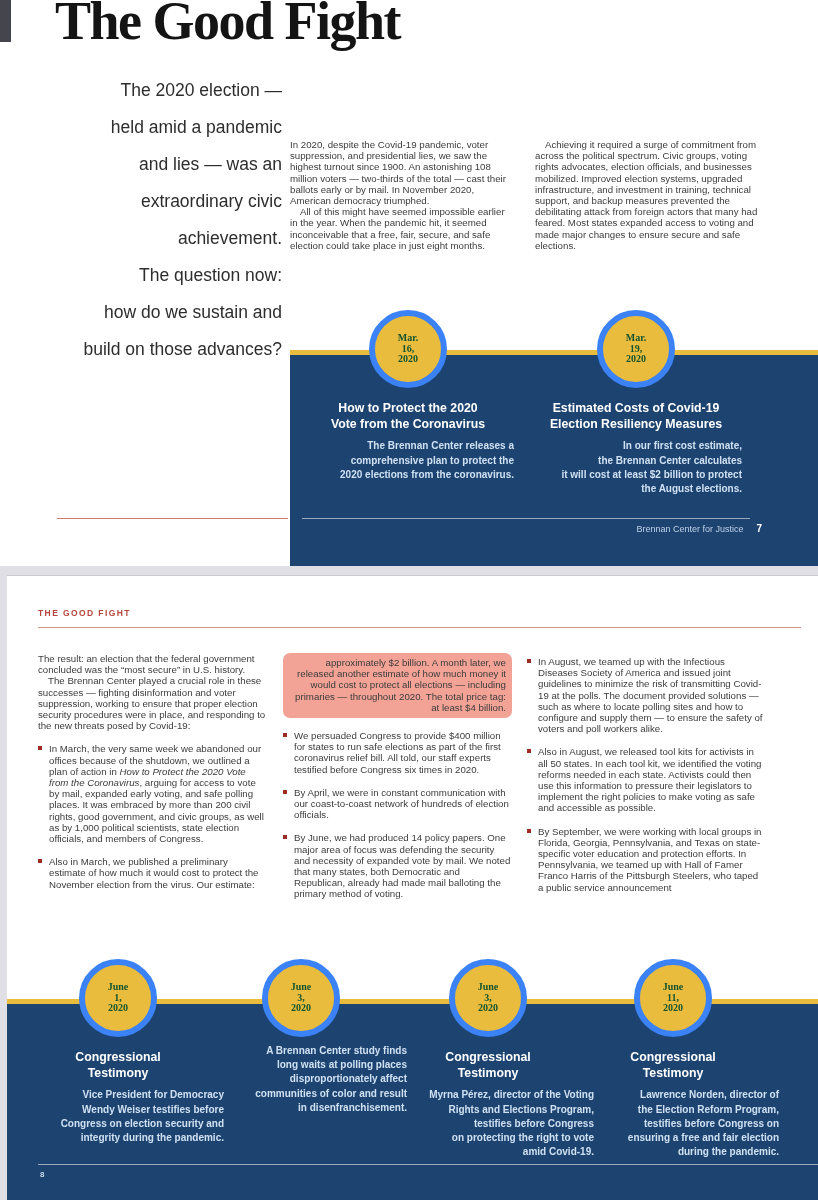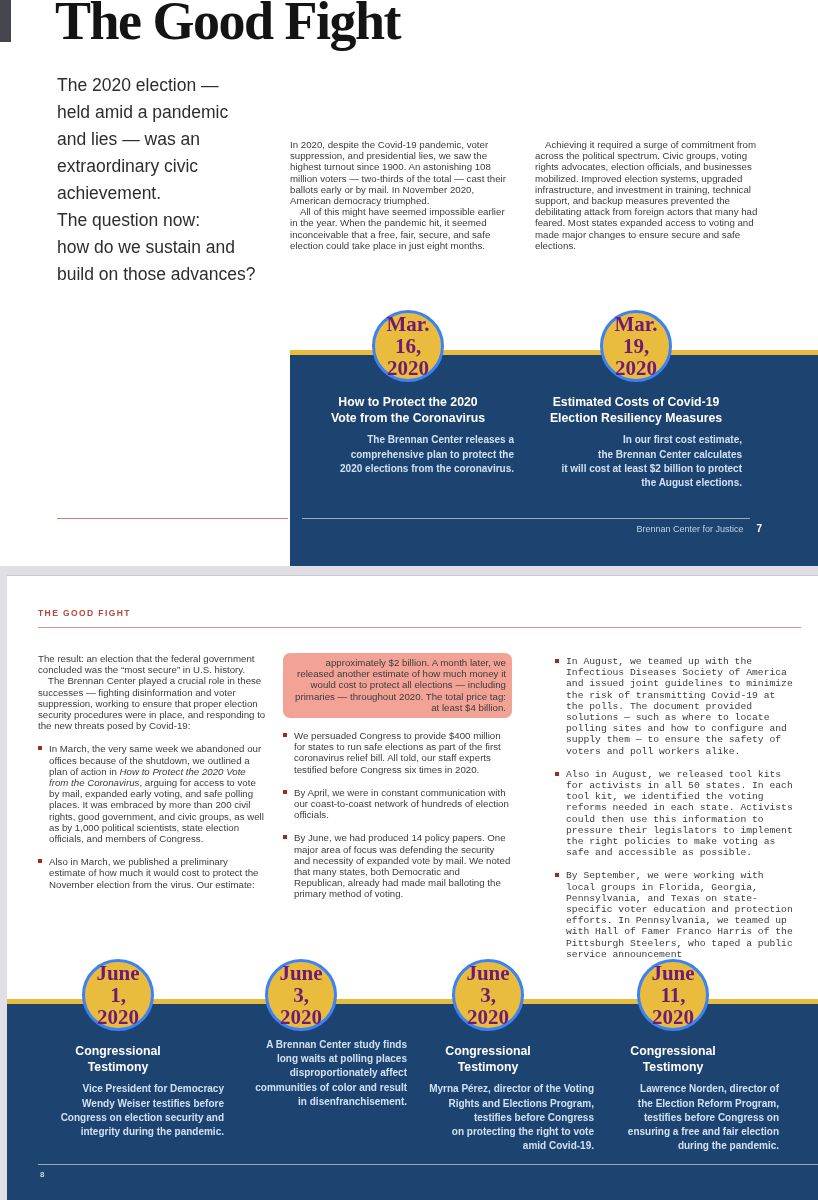"The 2020 election —" .intro { line-height: 27px -> 37px; text-align: none -> right }
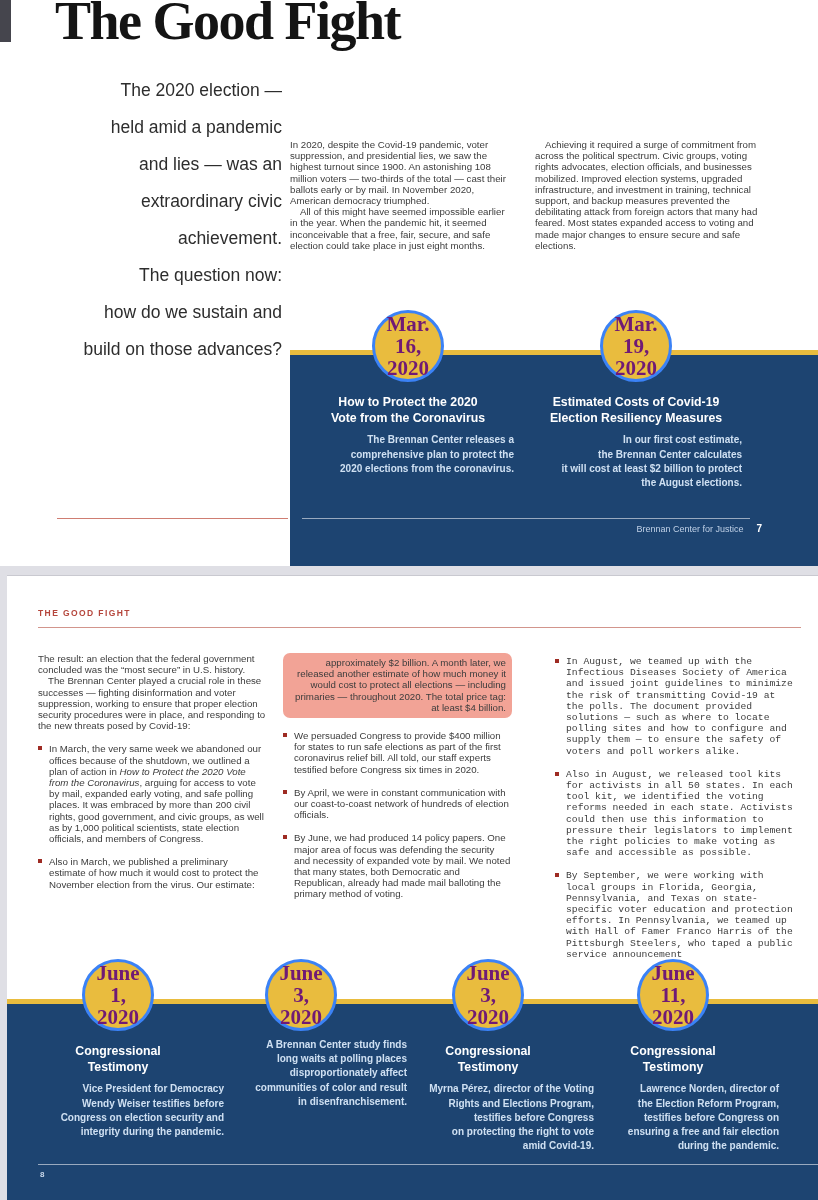"Mar." .tl-circle { border: 3px solid #3b82f6 -> 6px solid #3b82f6; color: #701a75 -> #14532d; font-size: 21px -> 10px }
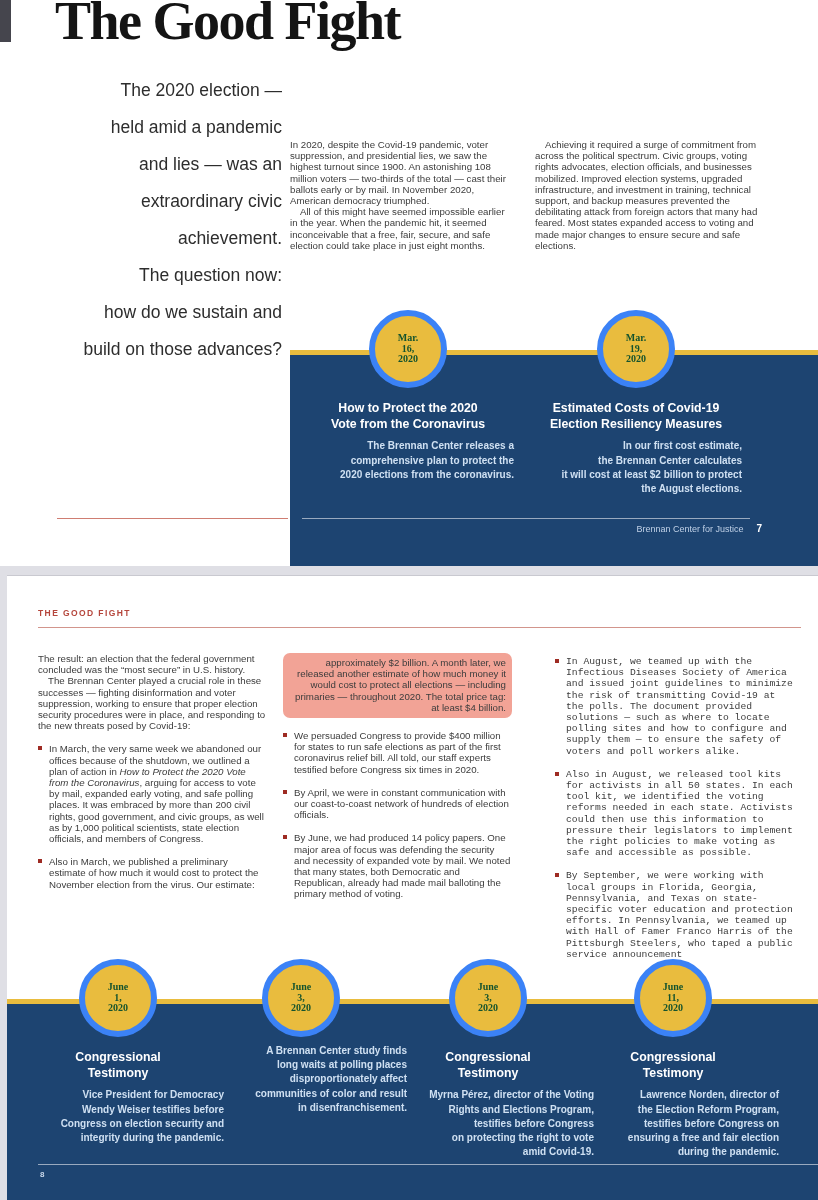"In August, we teamed up" .p8col3 { font-family: Liberation Mono, monospace -> none; left: 548px -> 520px }
